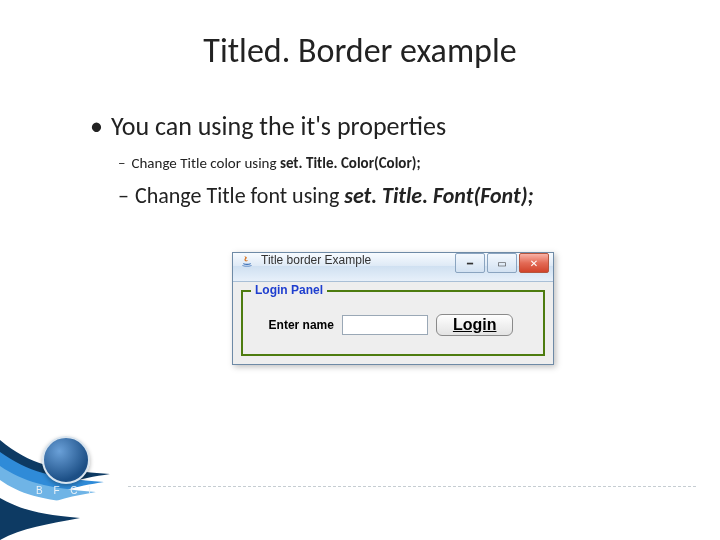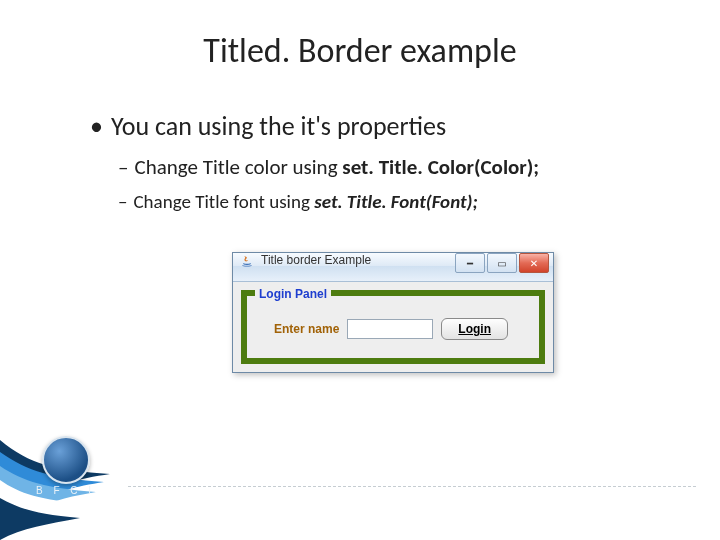"– Change Title color using" .bullet-sub { font-size: 21px -> 15px }
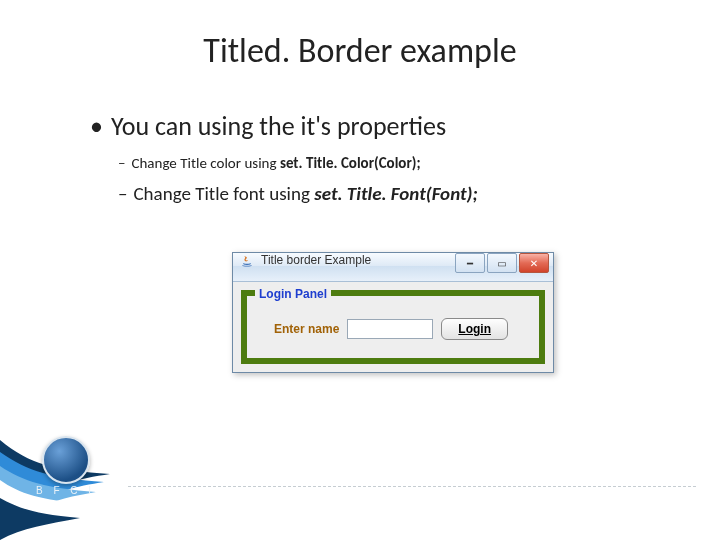"– Change Title font using" .sub2 { font-size: 19px -> 22px }
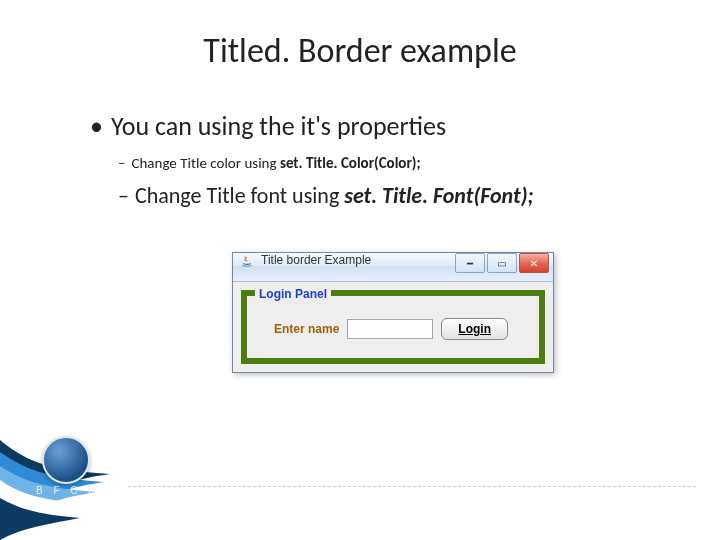"Login Panel" .titled-border { border: 6px solid #4d7c0f -> 2px solid #4d7c0f }
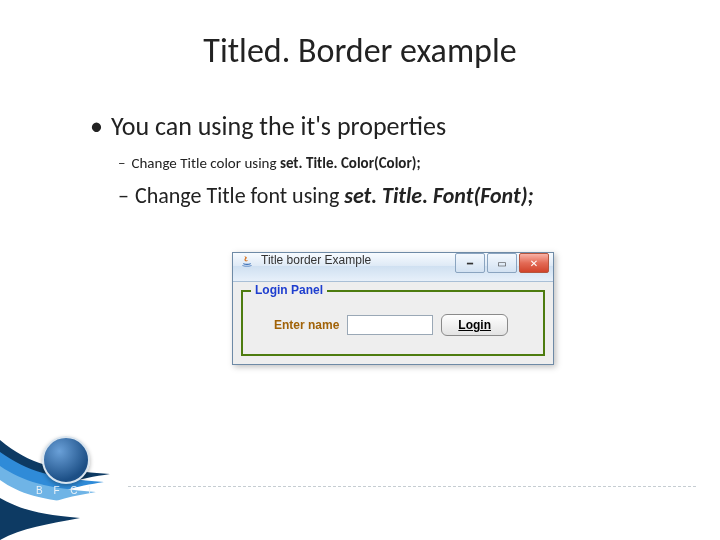"Enter name" .label { color: #a16207 -> #000000 }
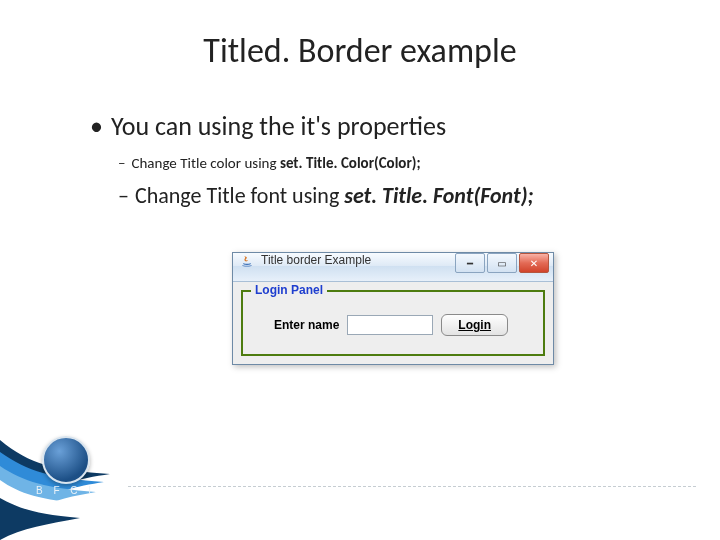"Login" .login-btn { font-size: 12px -> 16px }
